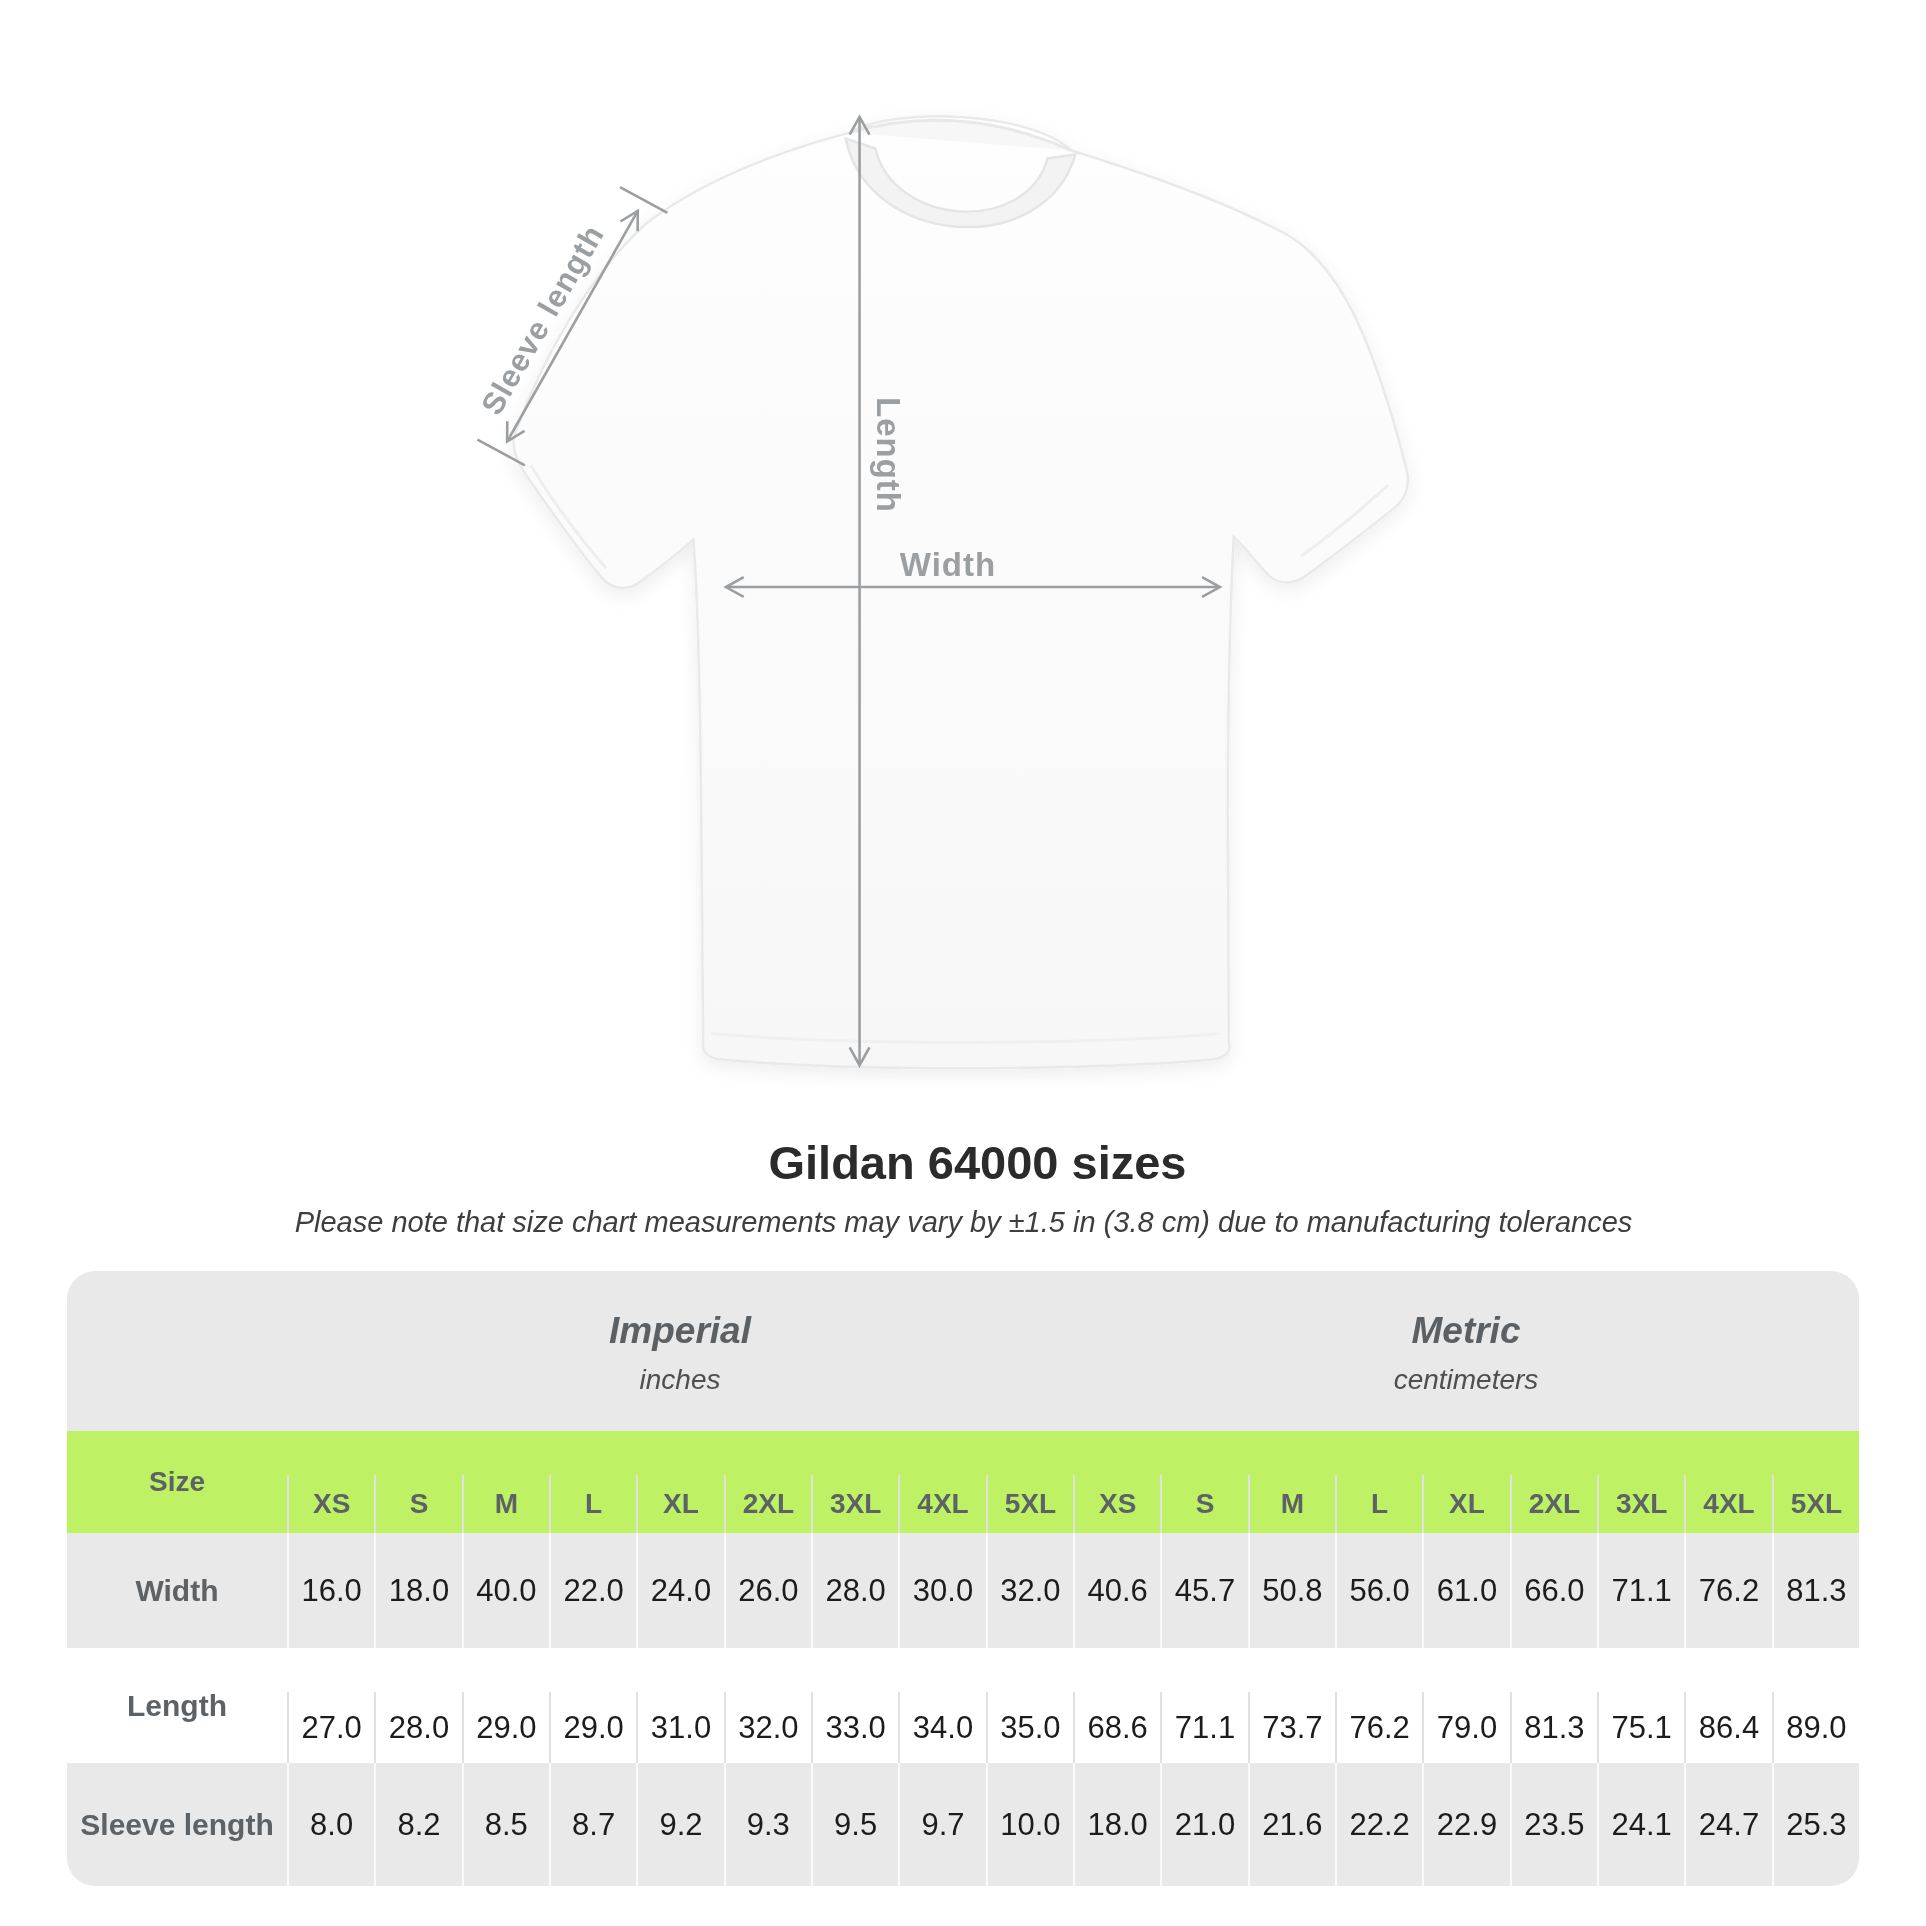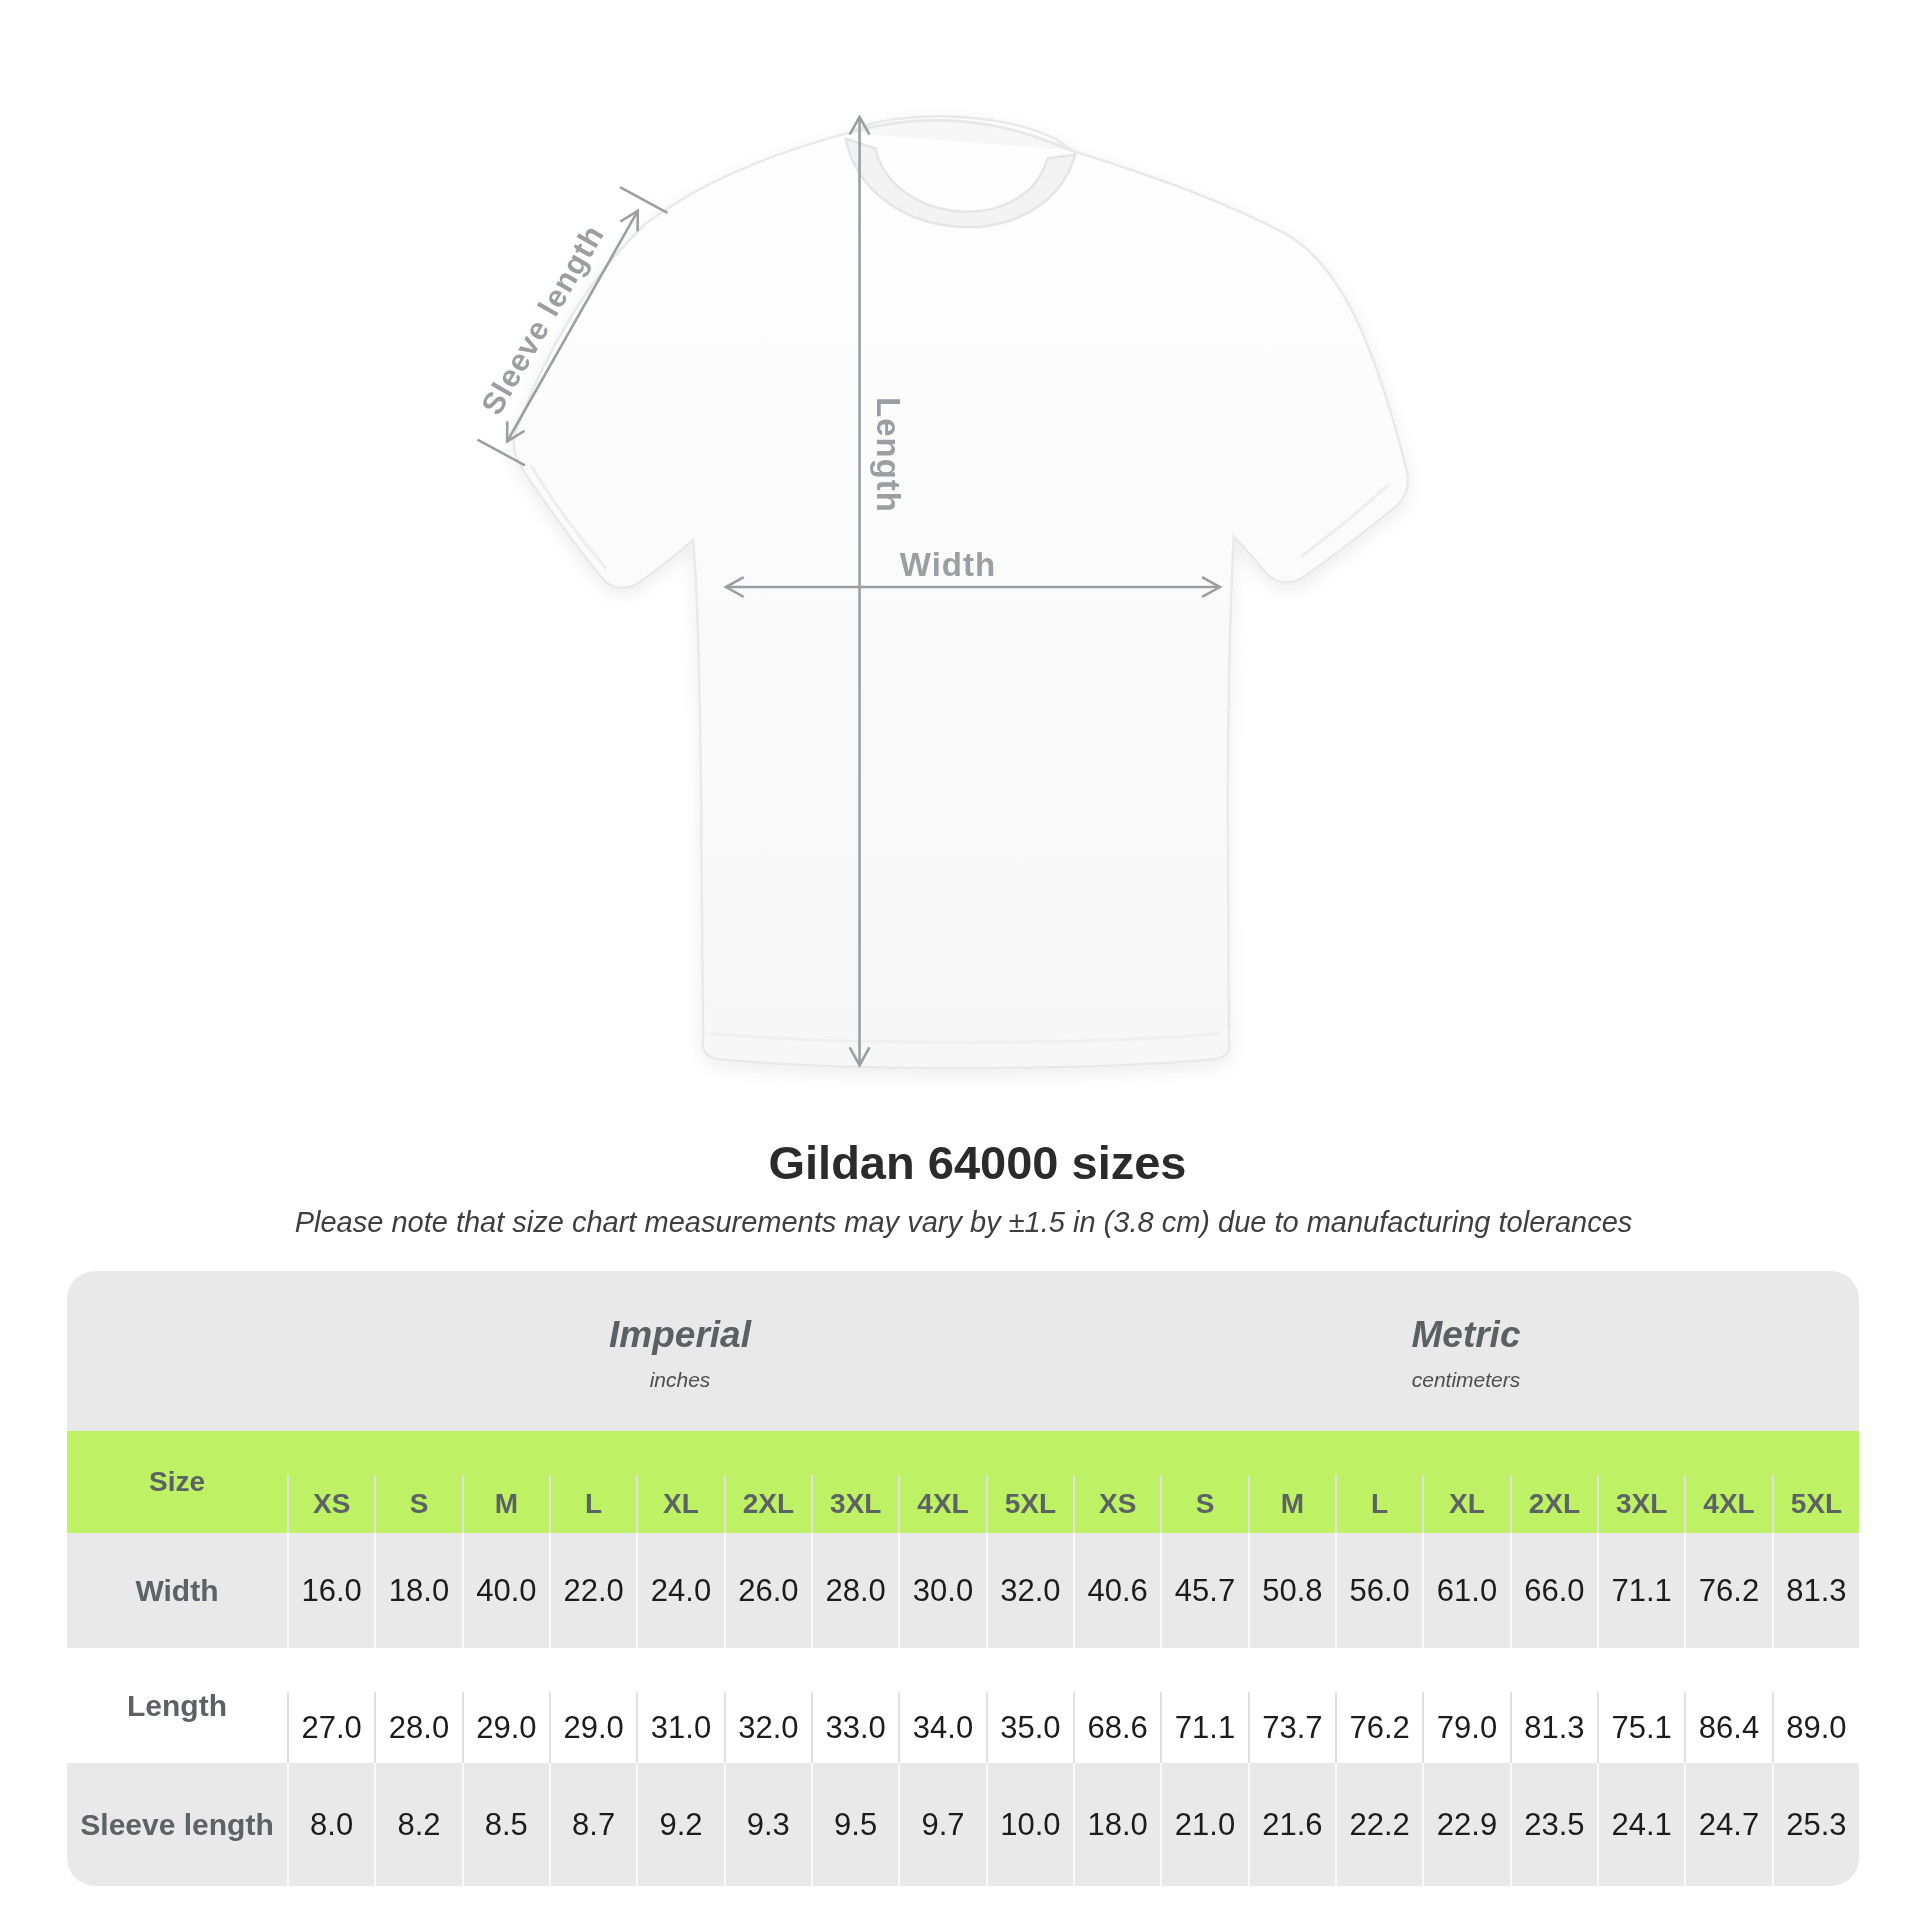"inches" .unit-sub { font-size: 21px -> 28px }
